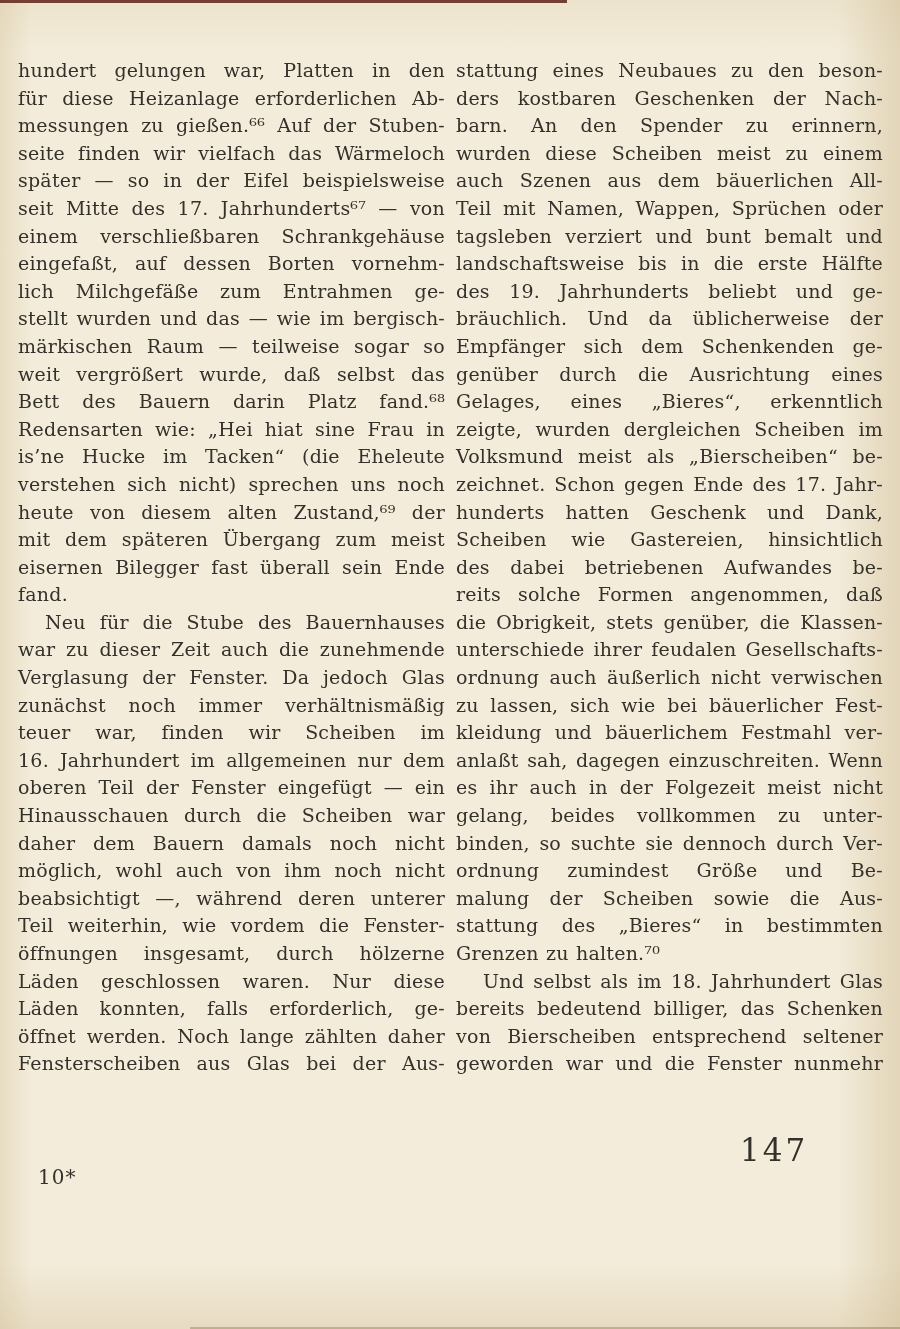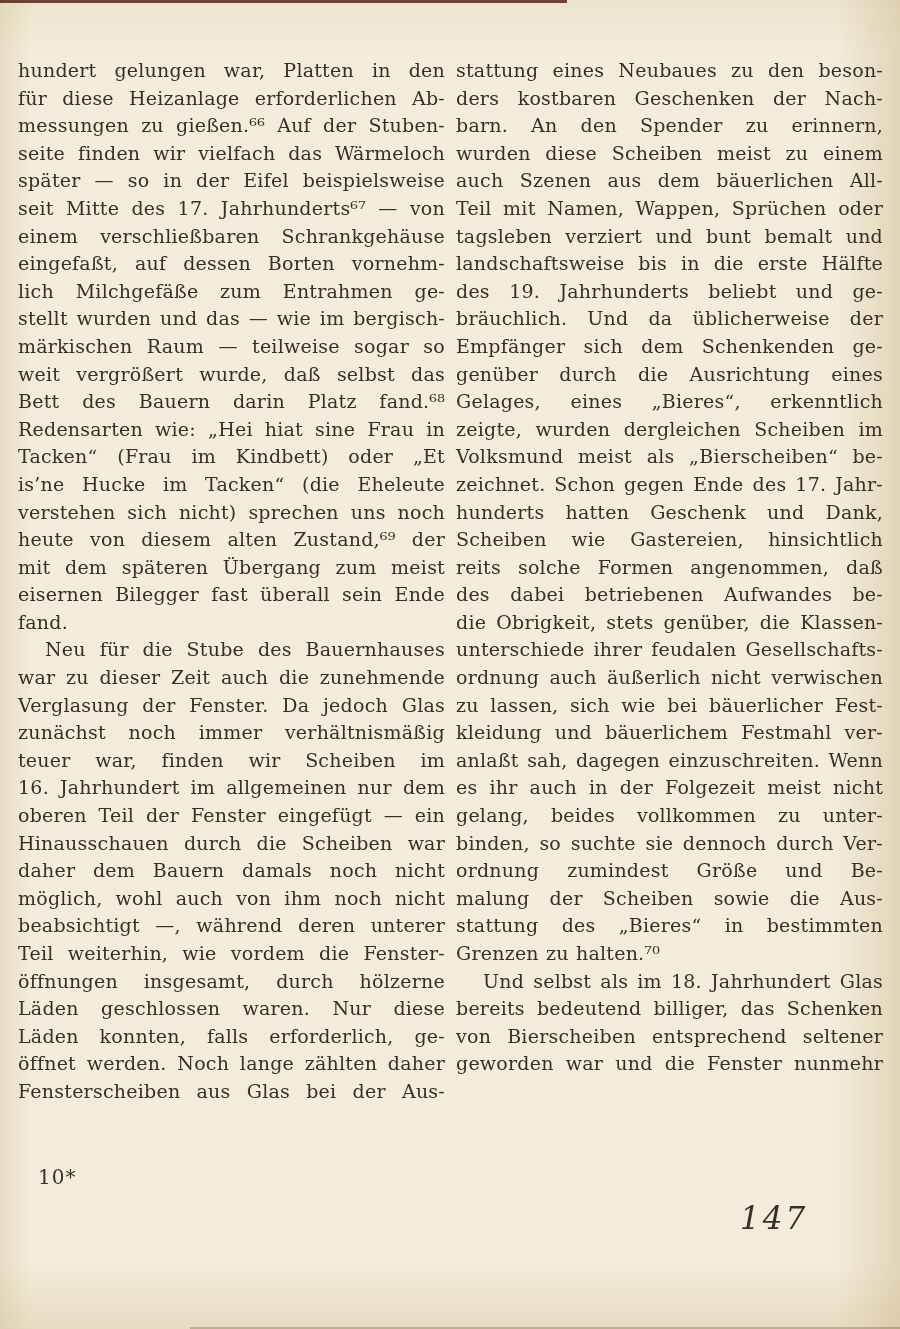"Tacken“ (Frau im Kindbett) oder" div.line { html: <div>Tacken“ (Frau im Kindbett) oder „Et</div> -> none }
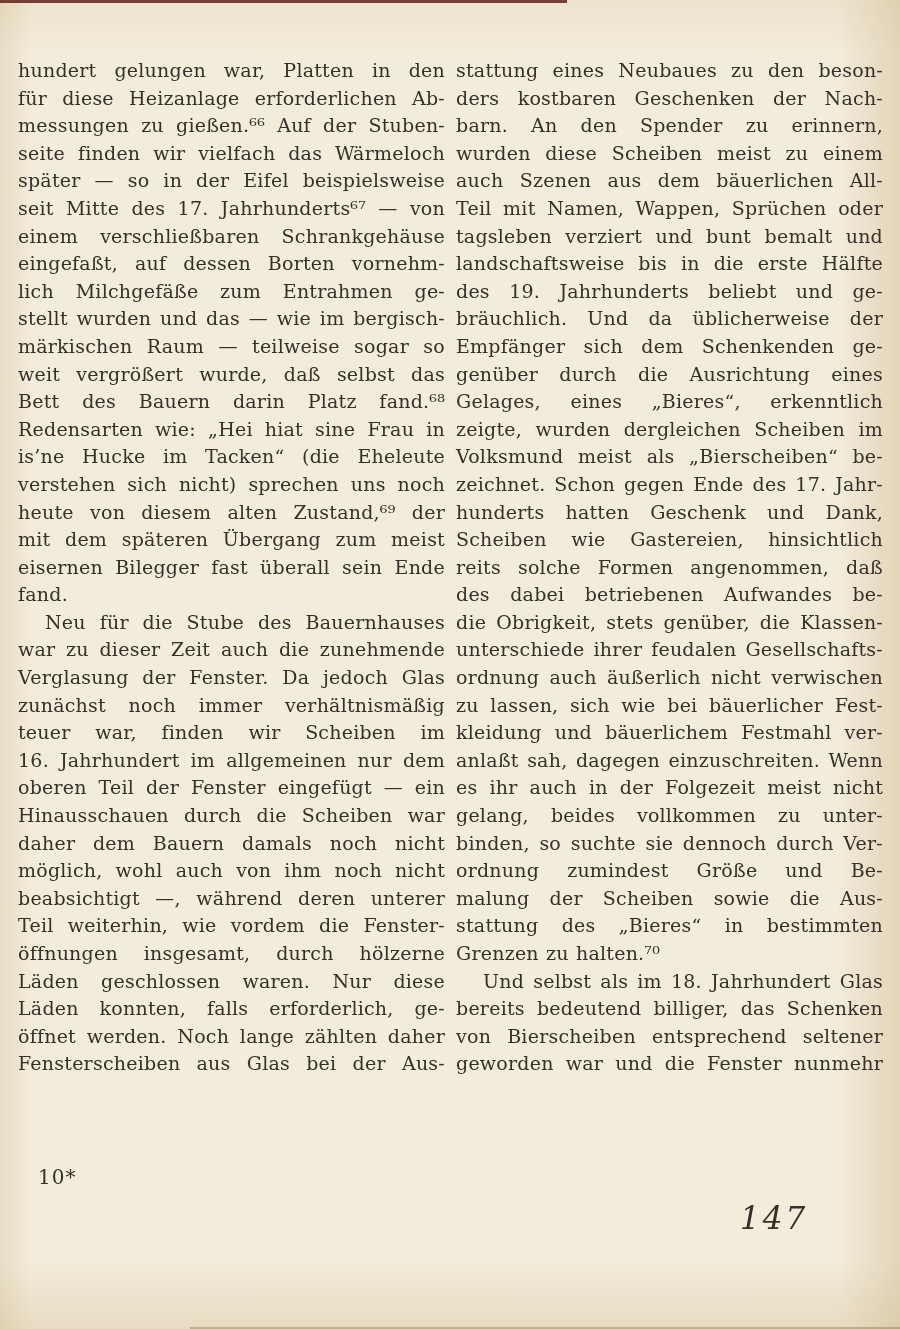"reits solche Formen angenommen, daß" div.line { order: before "des dabei betriebenen Aufwandes be-" -> after "des dabei betriebenen Aufwandes be-" }
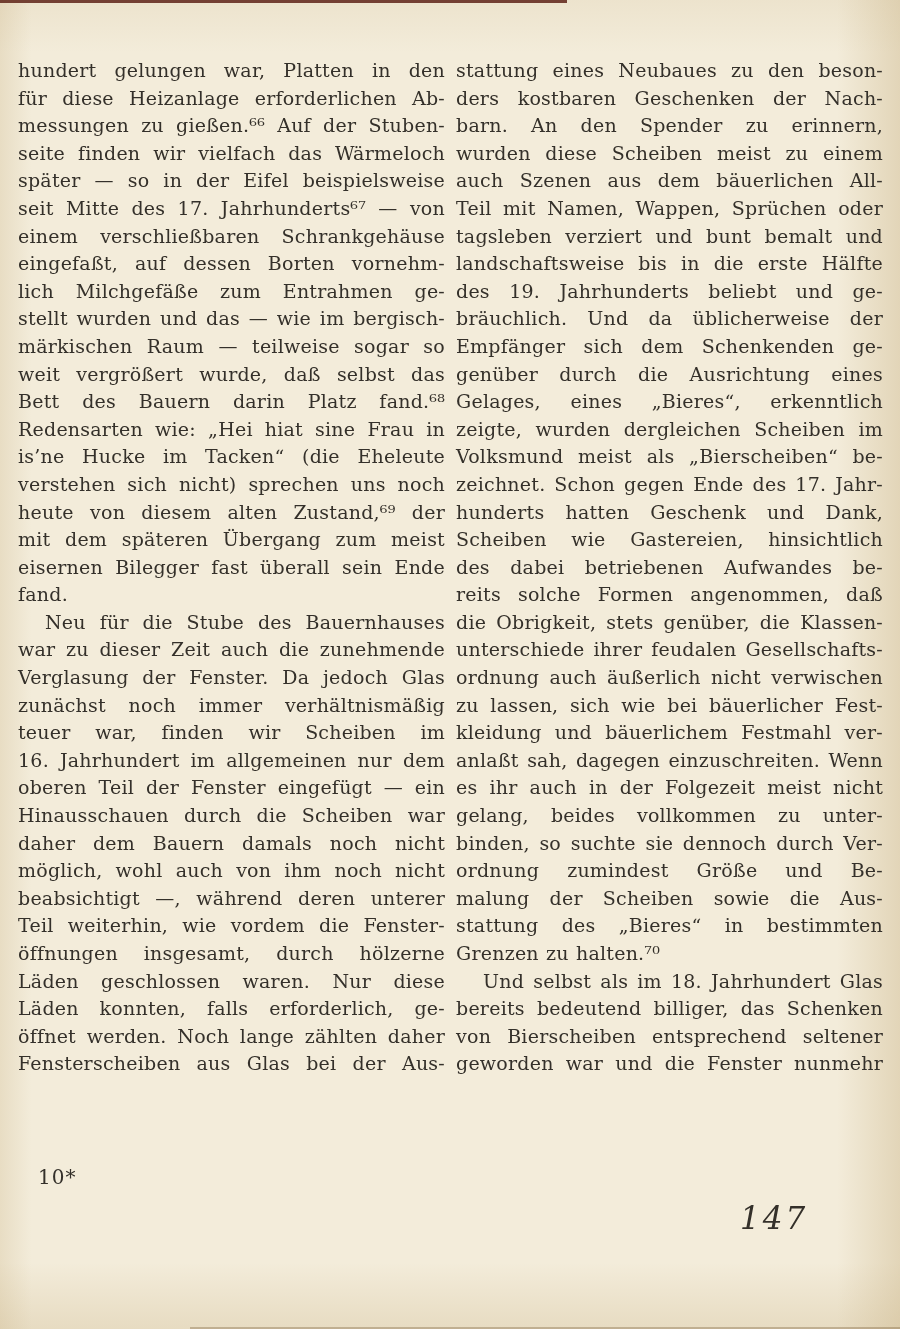"147" .page-num { font-style: italic -> none; top: 1200px -> 1132px }
